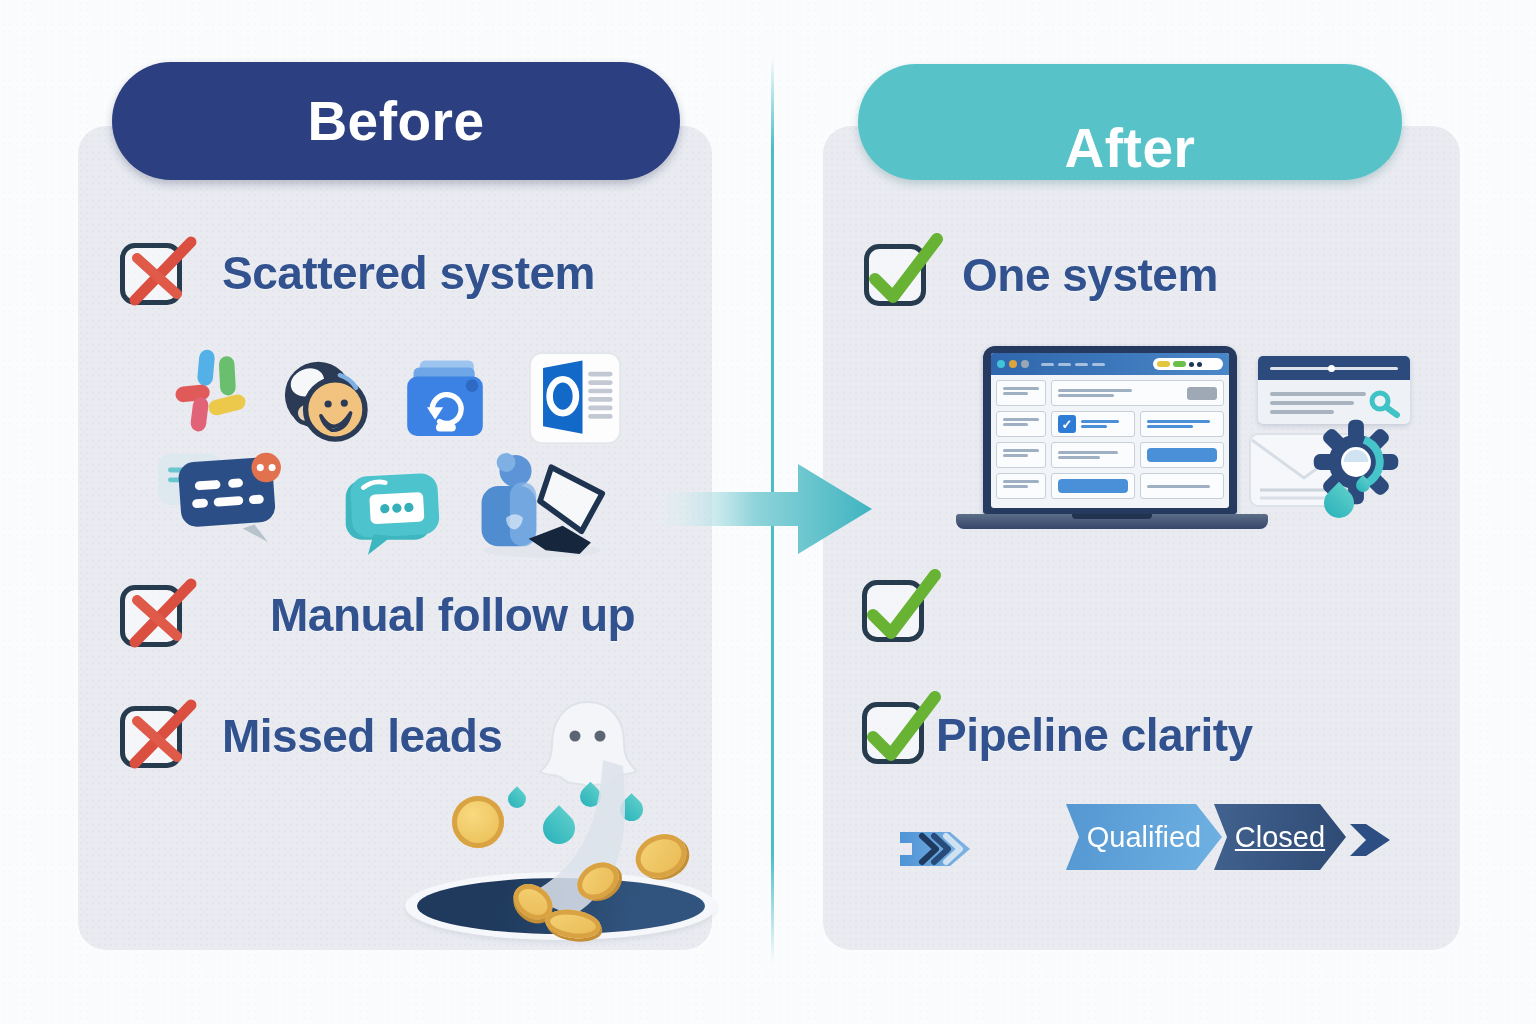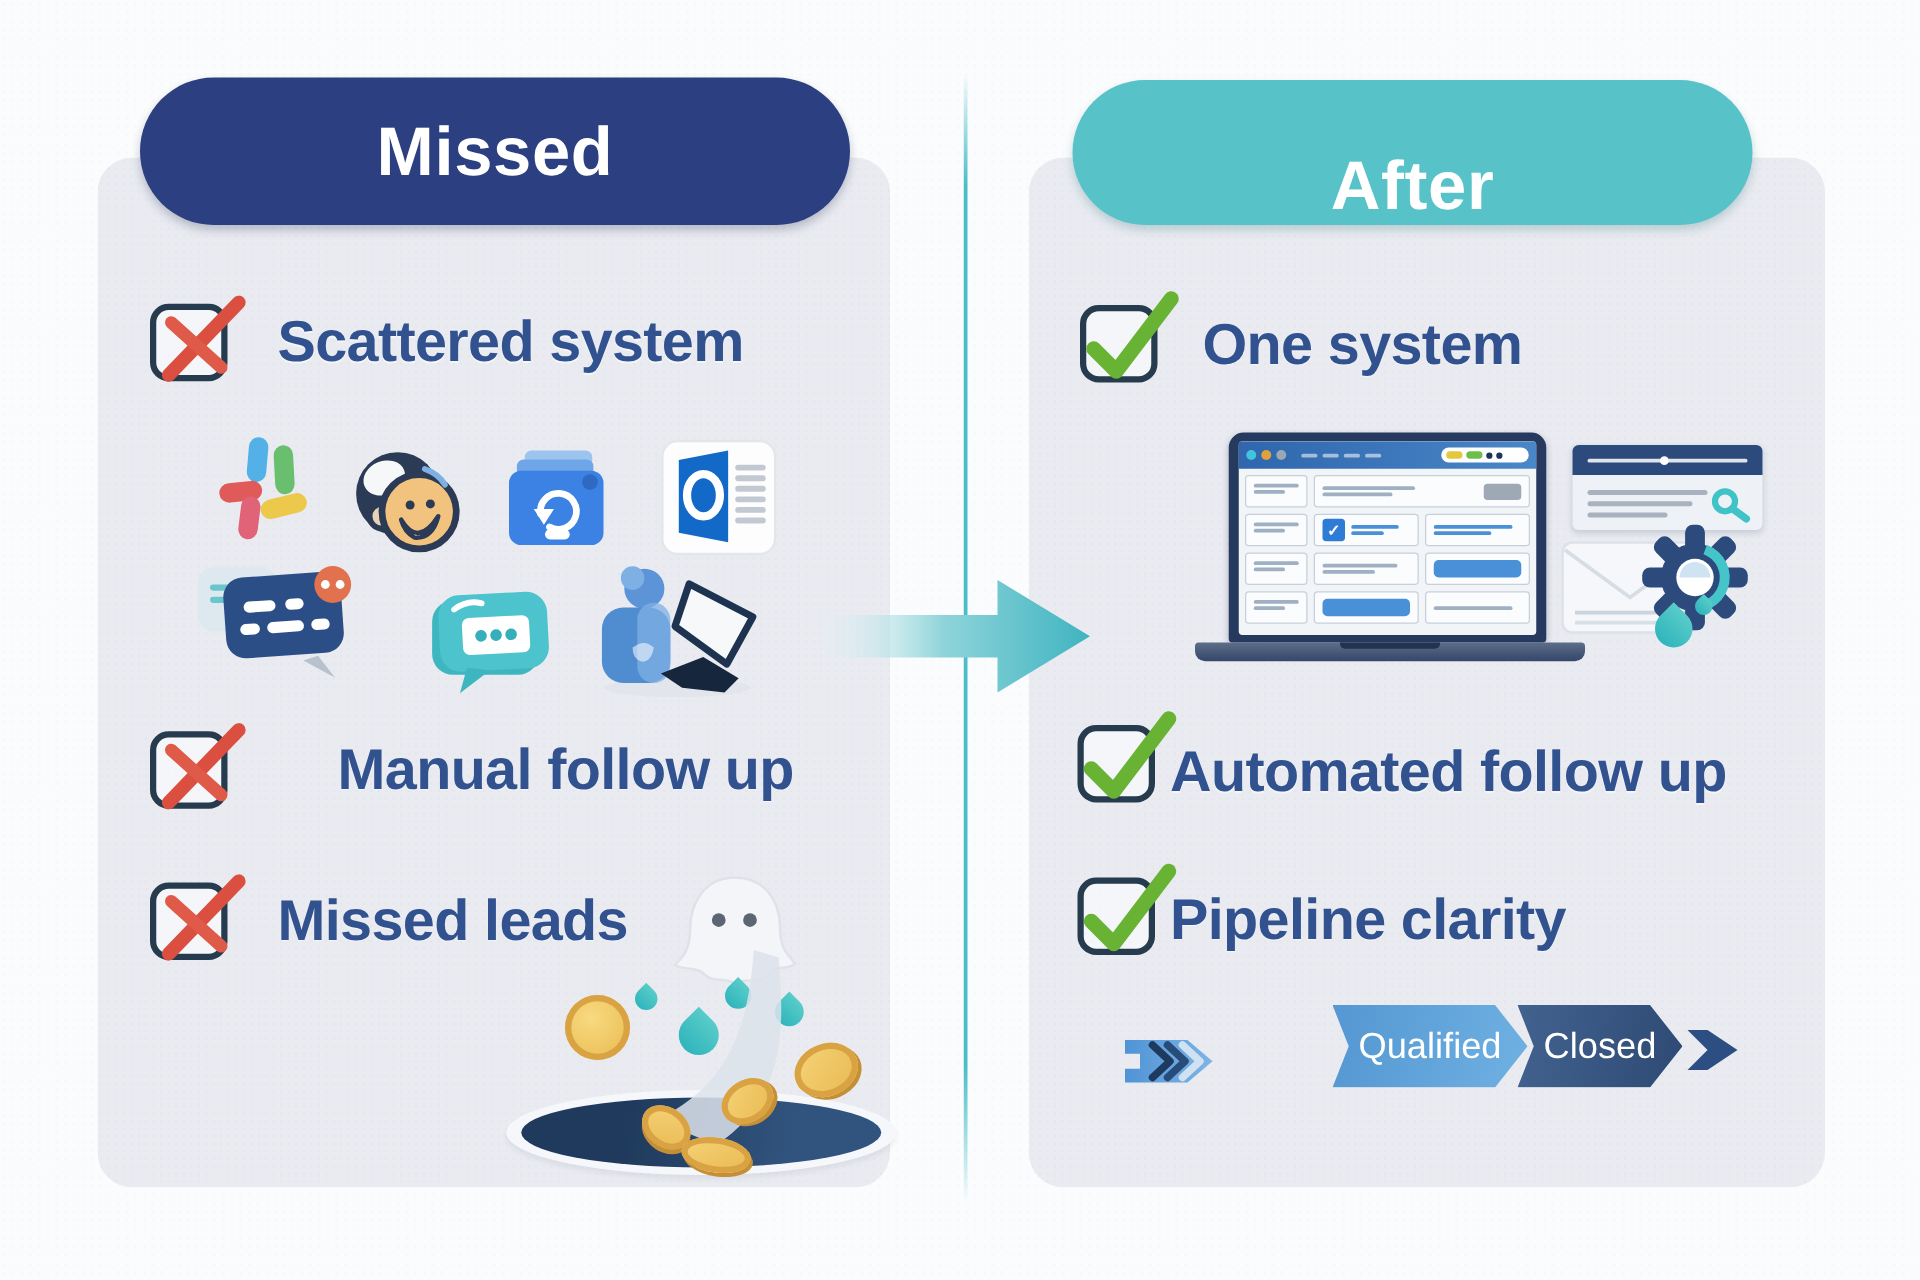"Missed" span { text: Missed -> Before }
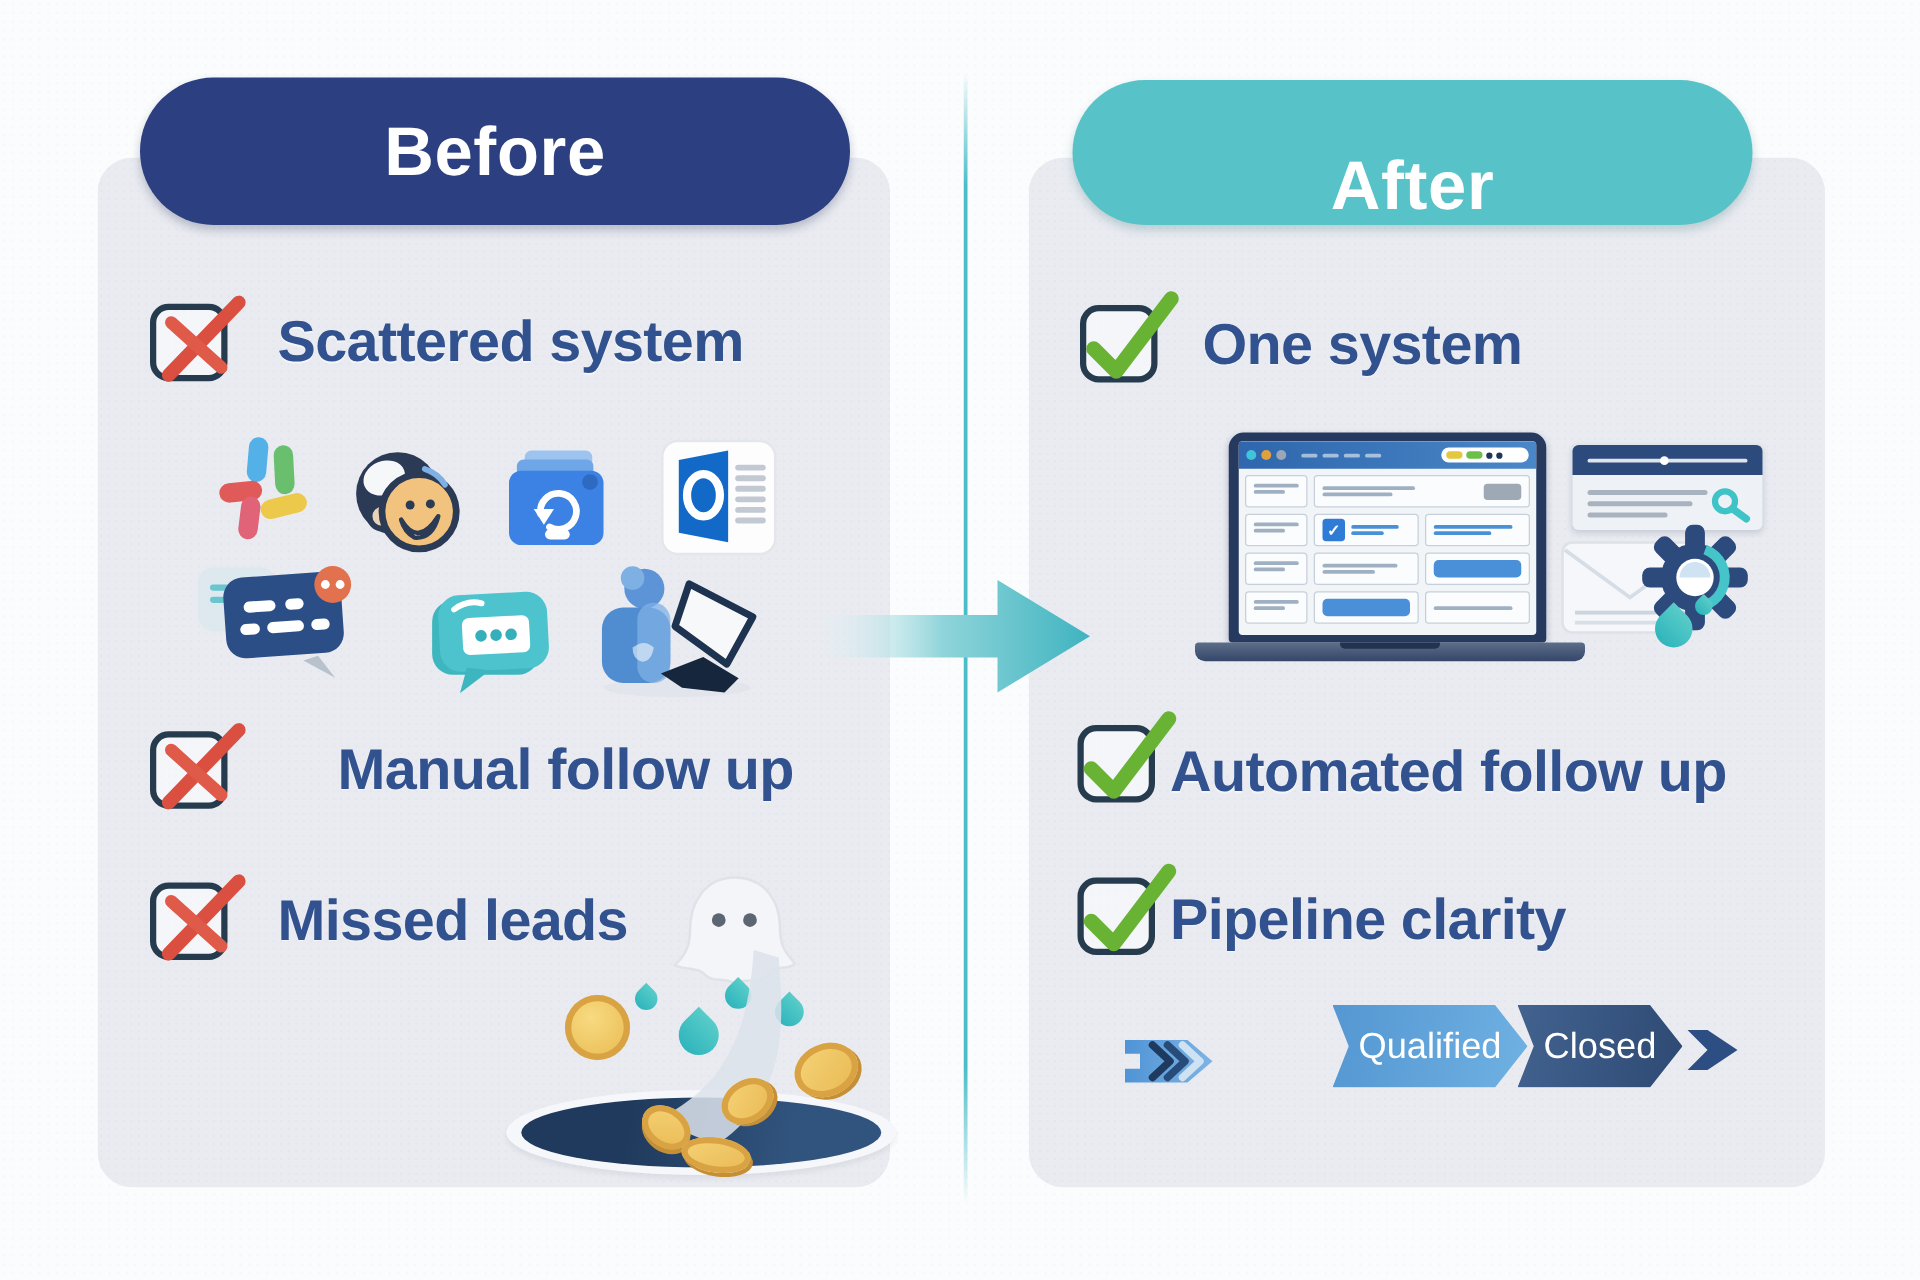"Automated follow up" div.abs { html: <div>Automated follow up</div> -> none }
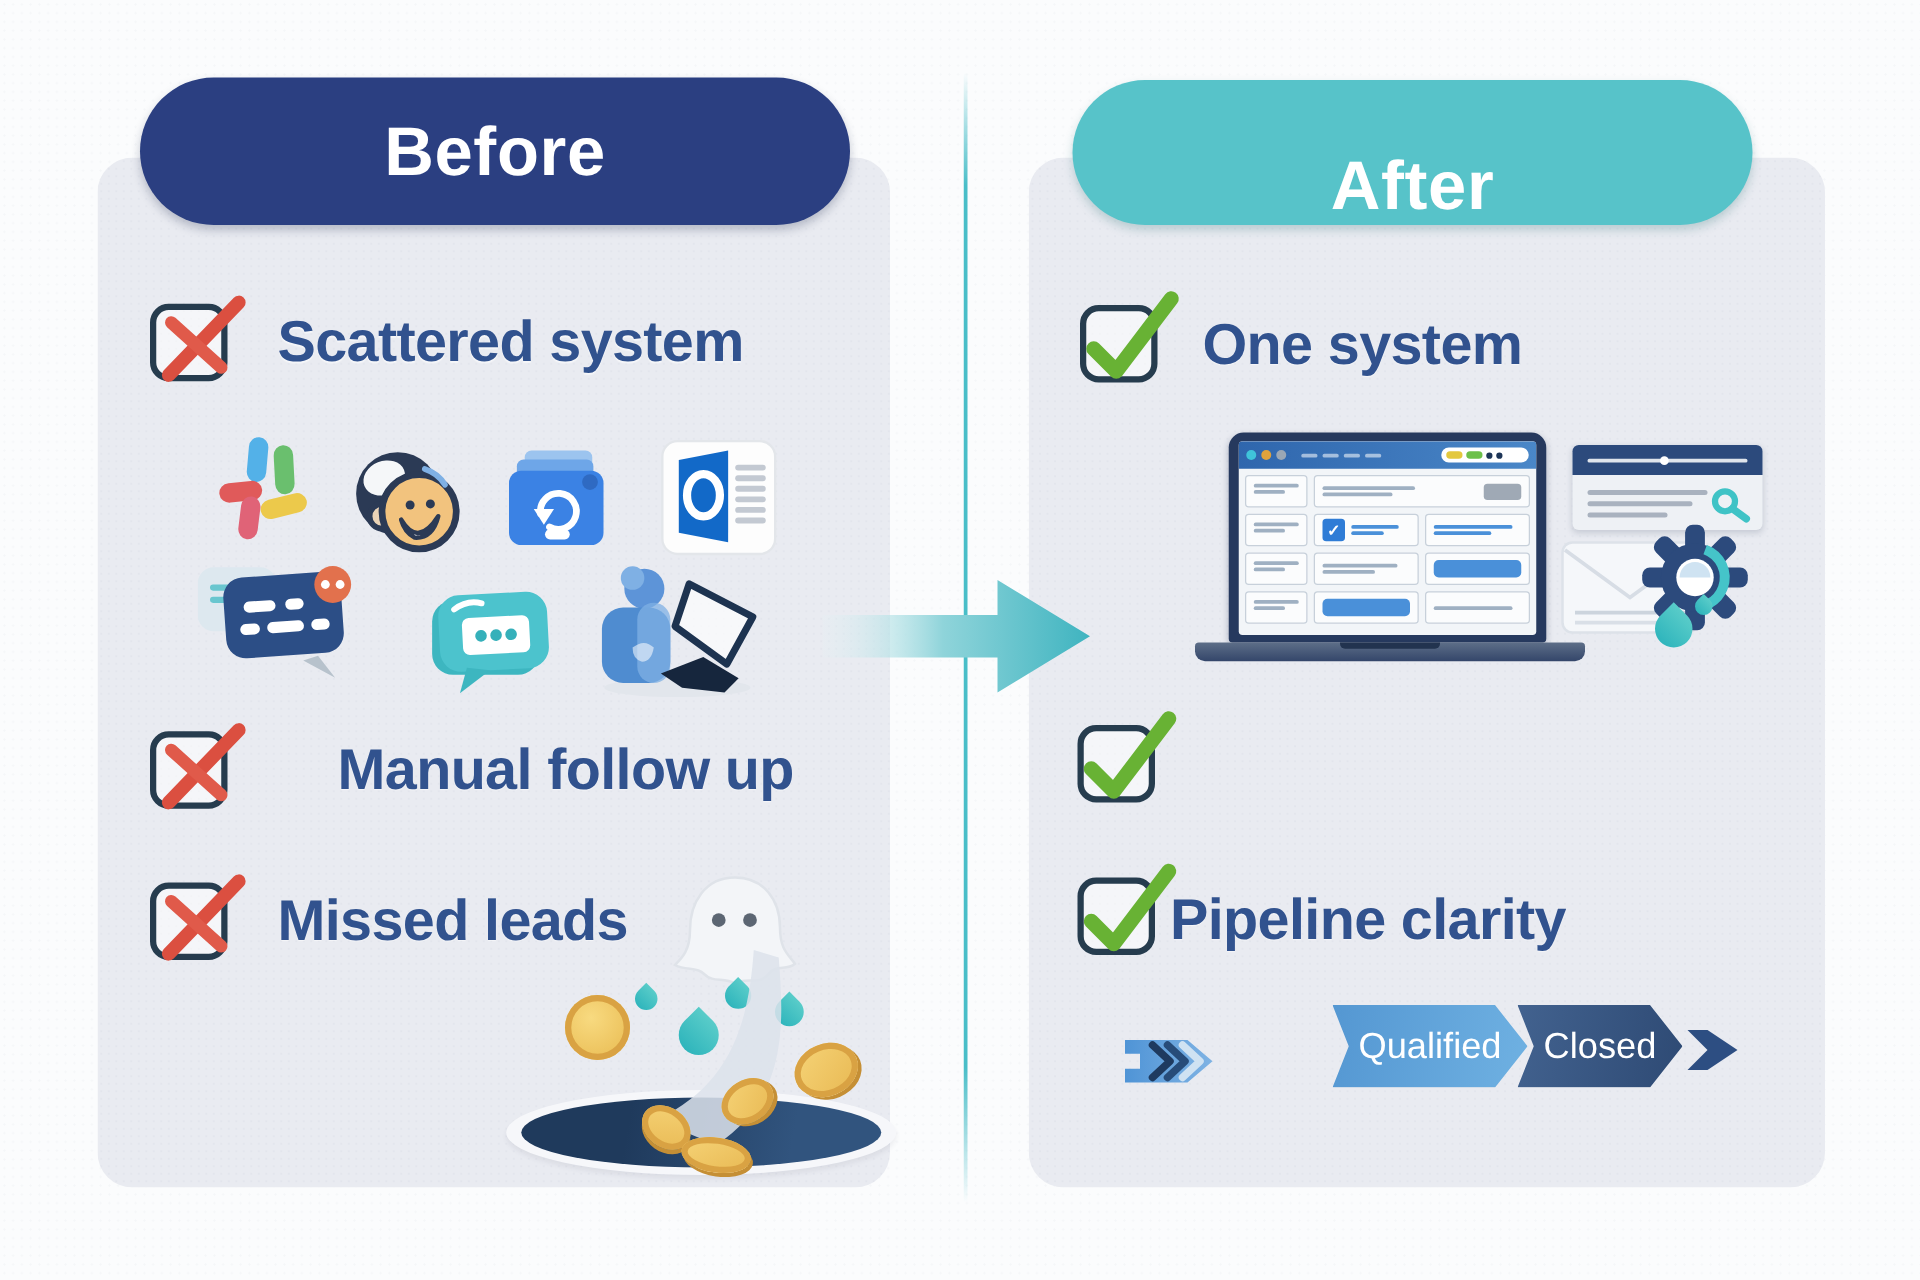"Closed" .stage-closed { text-decoration: none -> underline }
